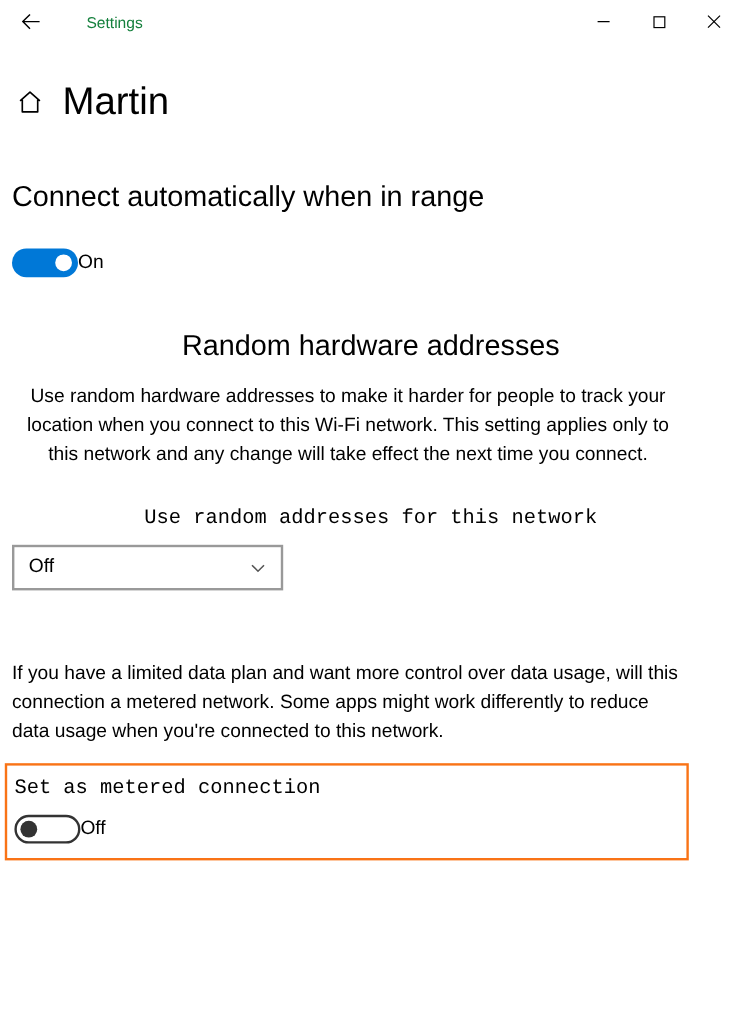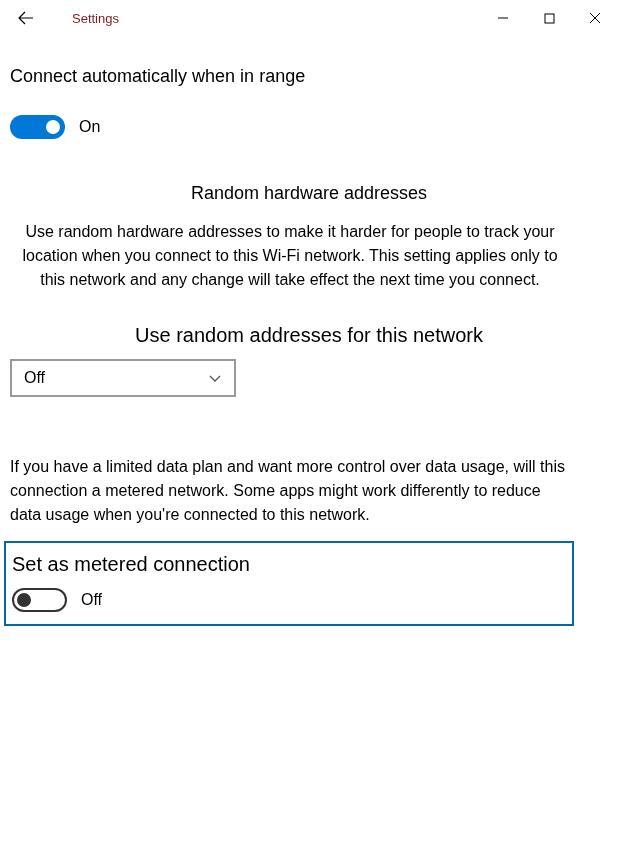"Settings" .title-text { color: #7f1d1d -> #15803d }
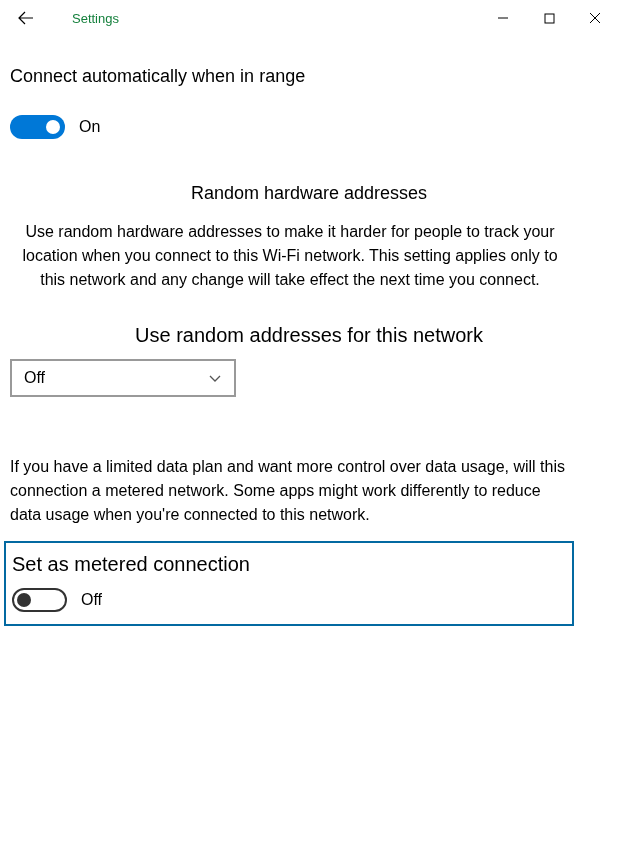"Martin" div.page-title-row { html: none -> <div> <svg> <path></path> </svg> <div>Martin</div> </div> }
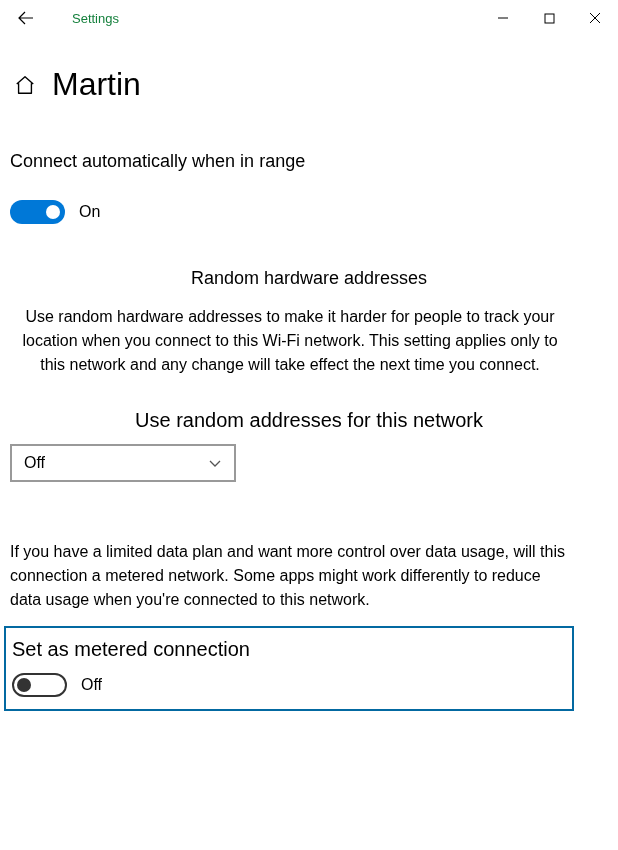"Connect automatically when in range" .section-heading { font-size: 18px -> 24px }
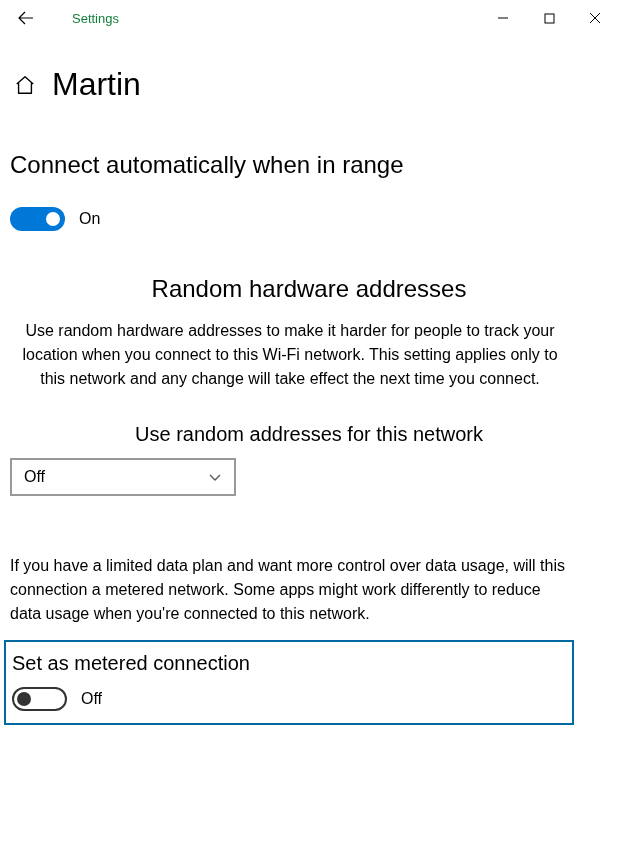"On" .toggle-row { gap: 14px -> none }
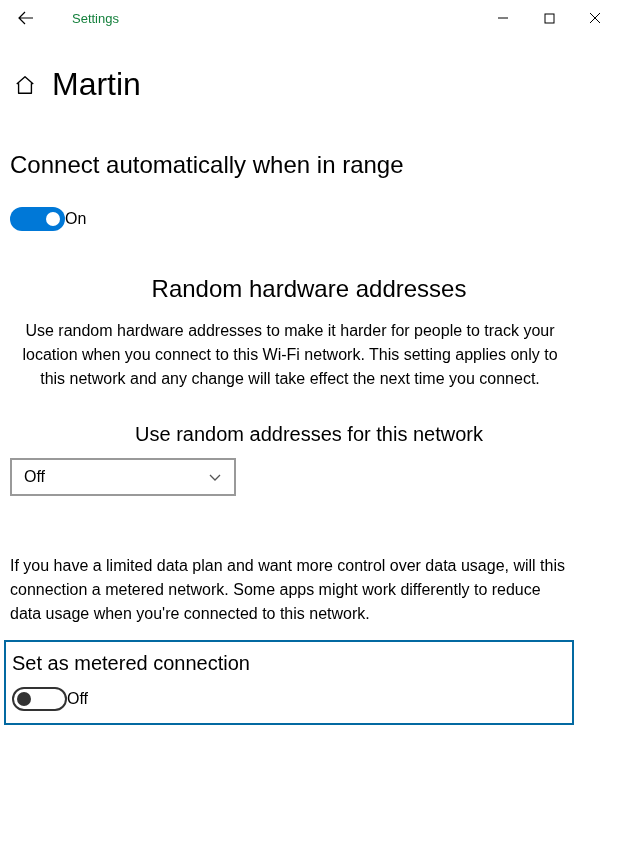"Use random addresses for this" .field-label { font-family: none -> Liberation Mono, monospace; font-size: 20px -> 17px }
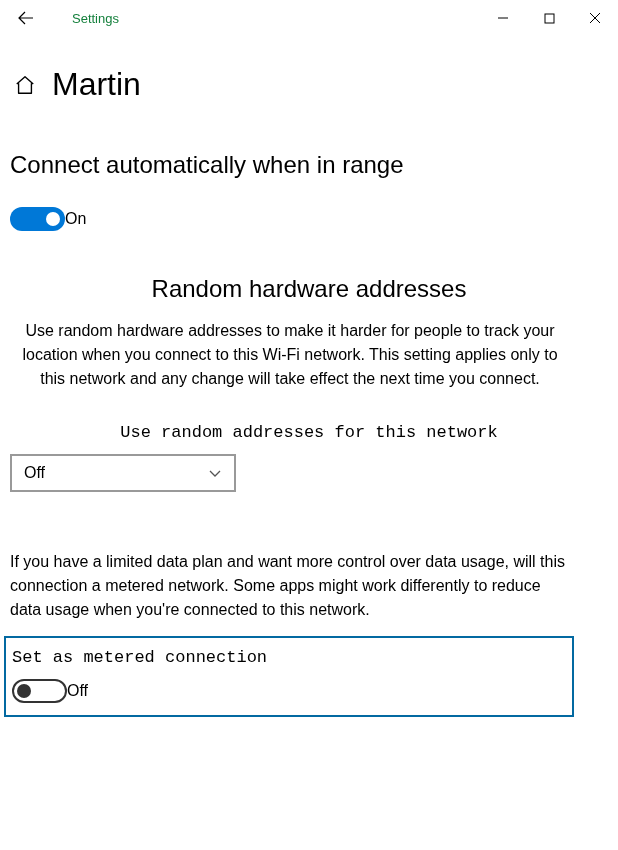"Set as metered connection" .highlight-box { border: 2px solid #0369a1 -> 2px solid #f97316 }
